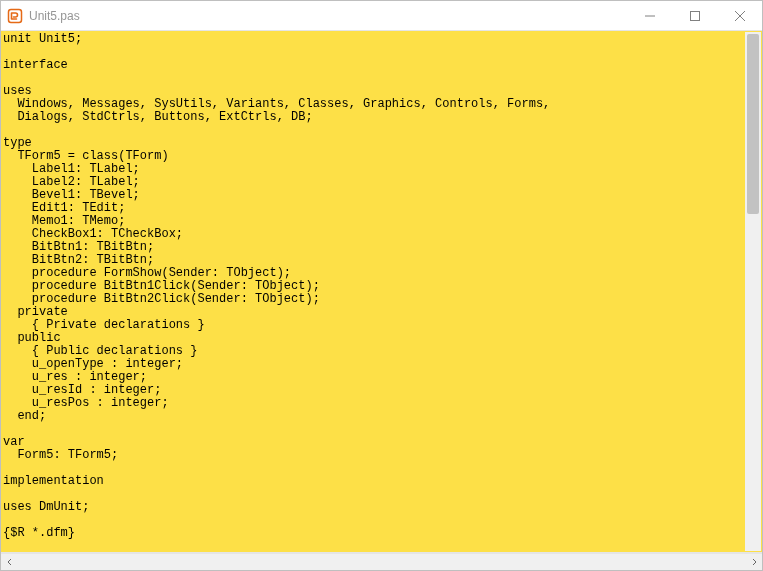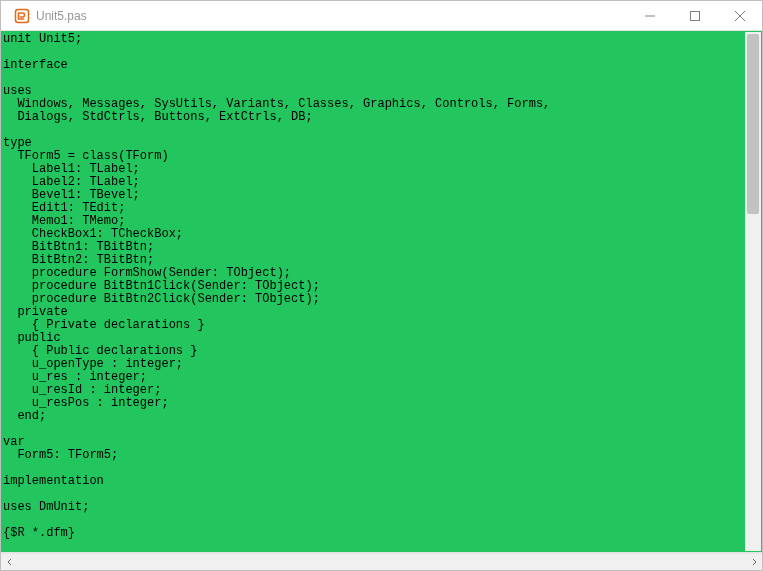"Unit5.pas" .titlebar { padding-left: 13px -> 6px }
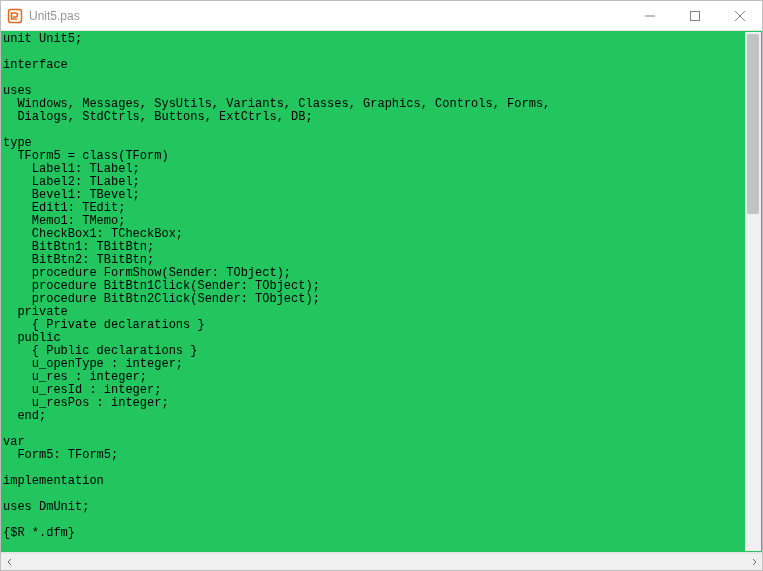"unit Unit5;" .code-viewport { background: #22c55e -> #fde047 }
